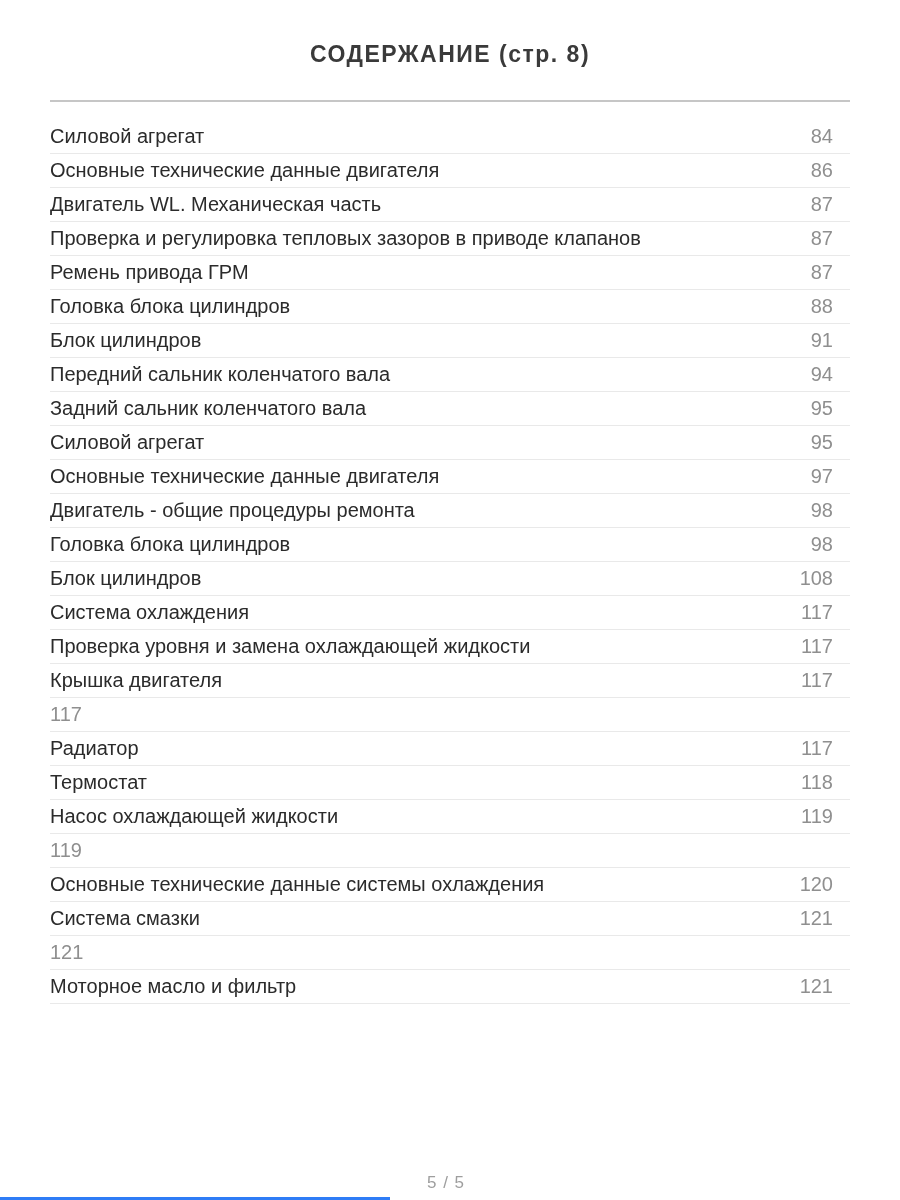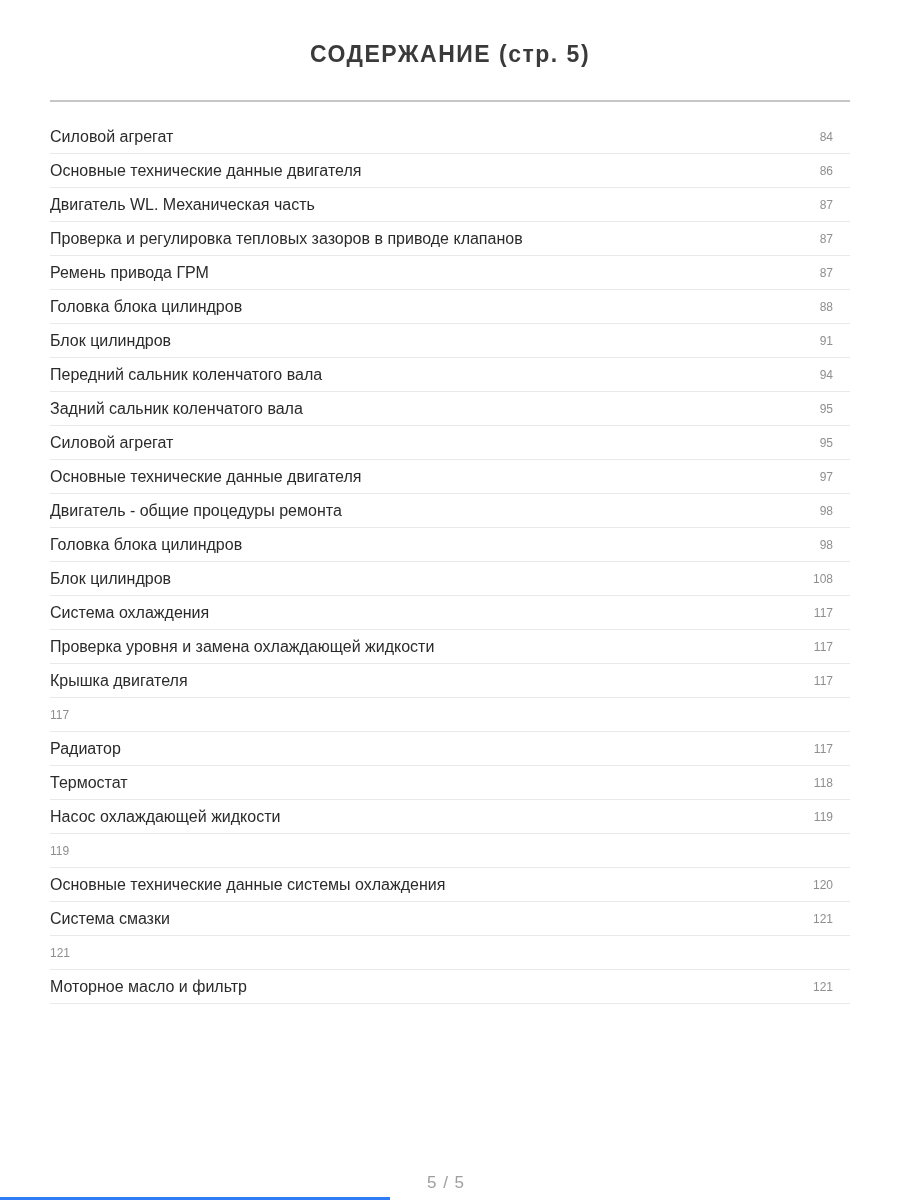"СОДЕРЖАНИЕ (стр. 5)" div.page-title { text: 5 -> 8 }
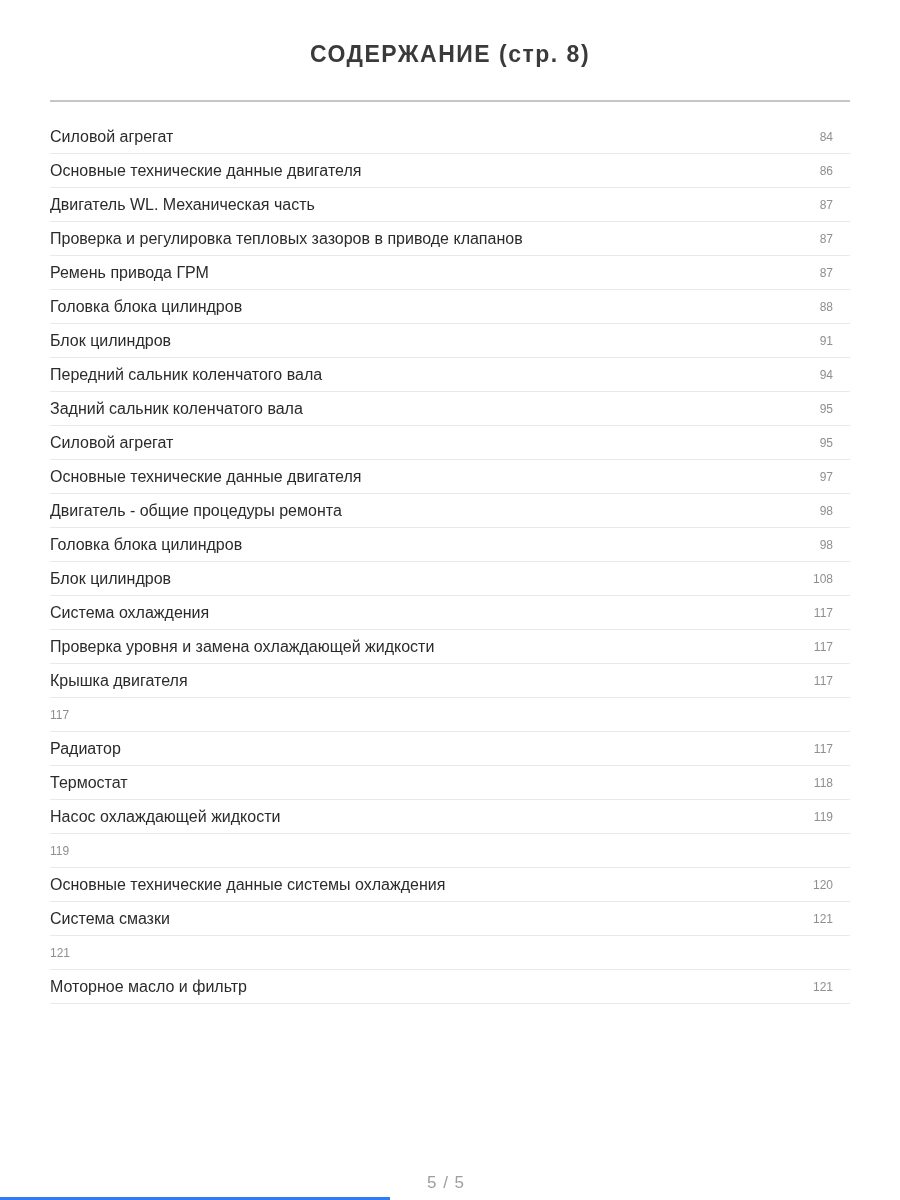"Силовой агрегат" .toc-label { font-size: 16px -> 20px }
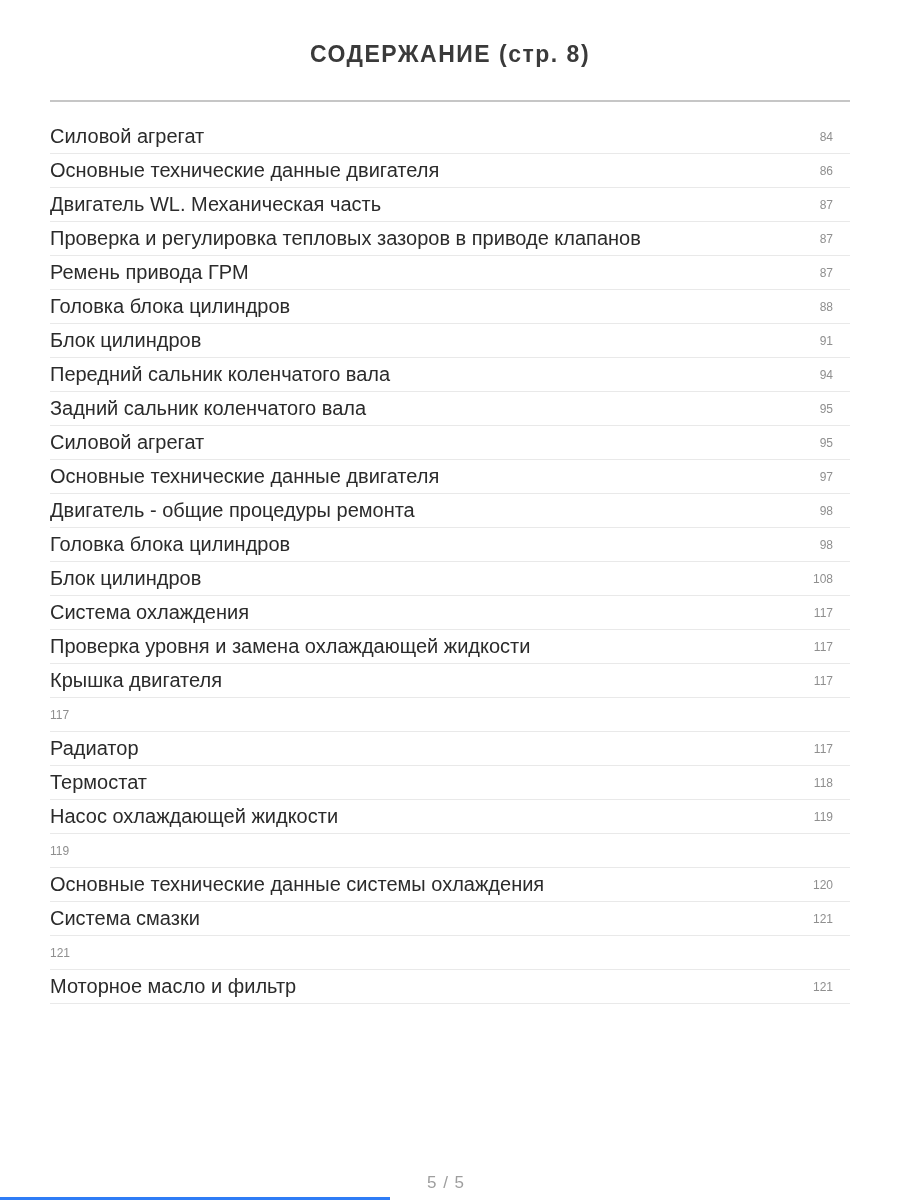"84" .toc-page { font-size: 12px -> 20px }
